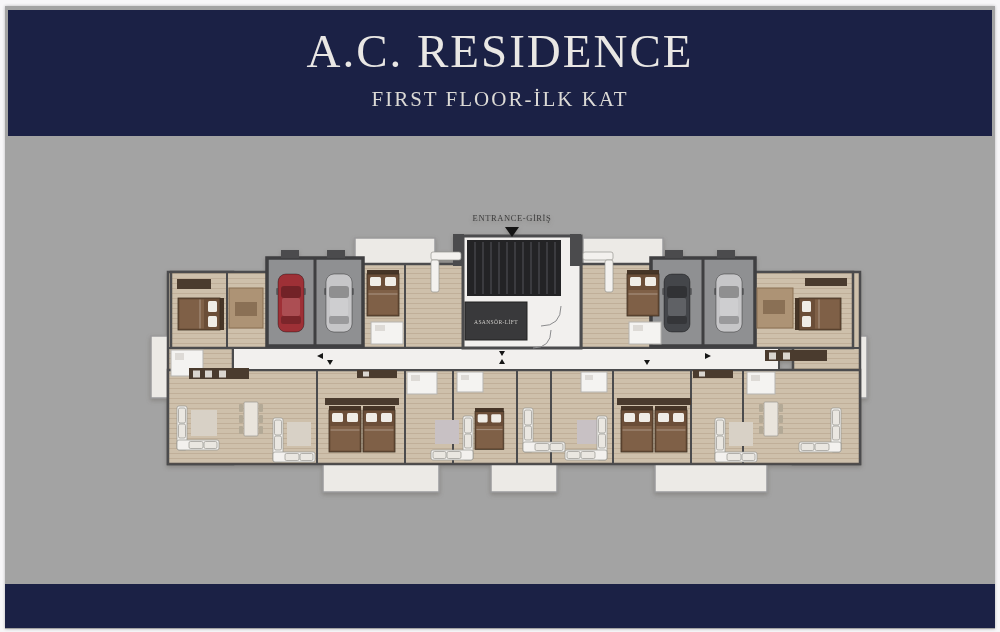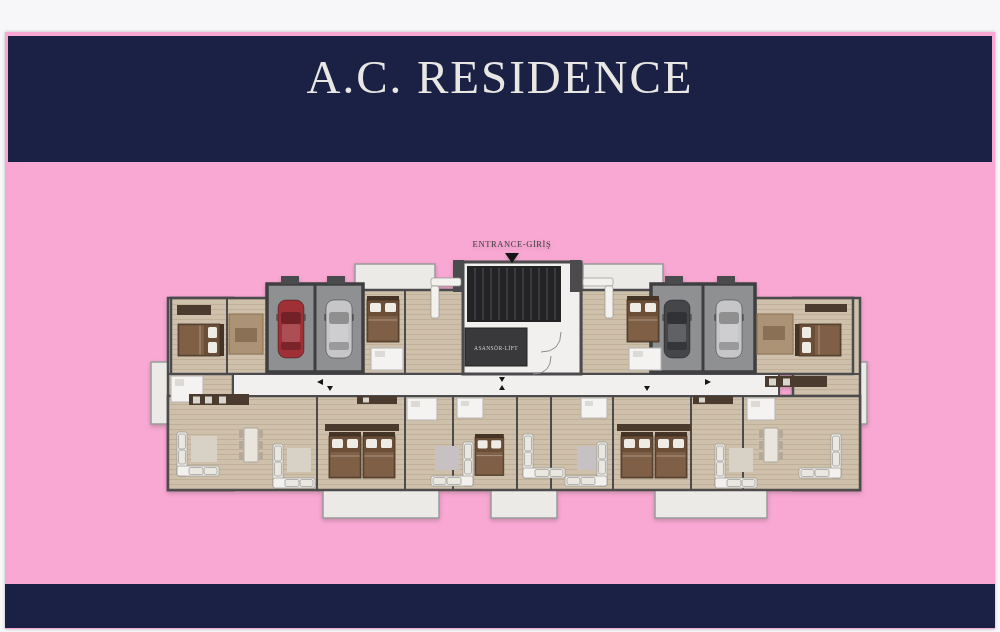"A.C. RESIDENCE" .sheet { background: #f9a8d4 -> #a3a3a3; margin-top: 26px -> none }
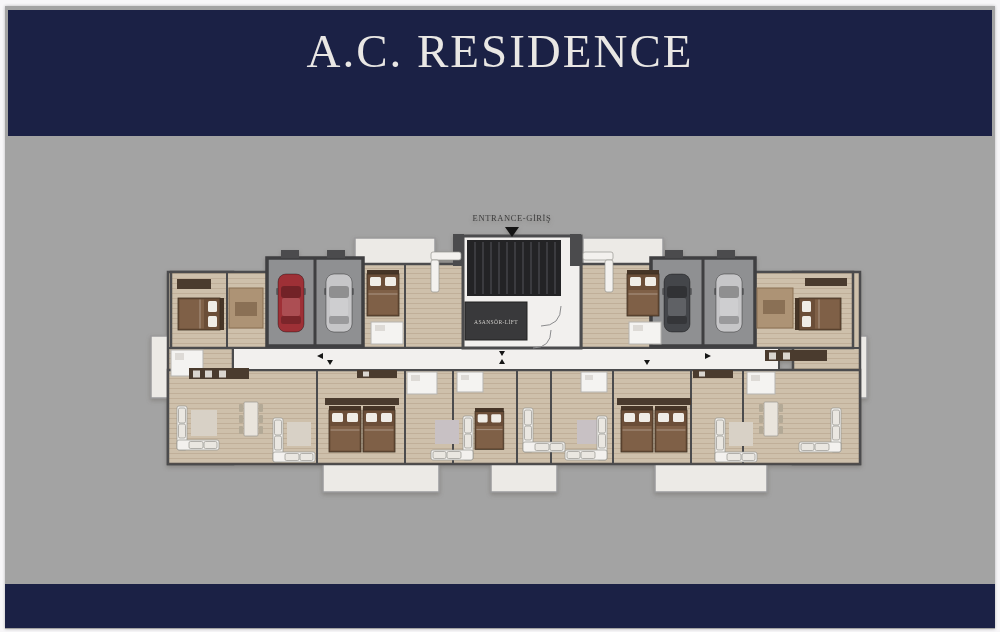"FIRST FLOOR-İLK KAT" div.subtitle { html: none -> <div>FIRST FLOOR-İLK KAT</div> }
